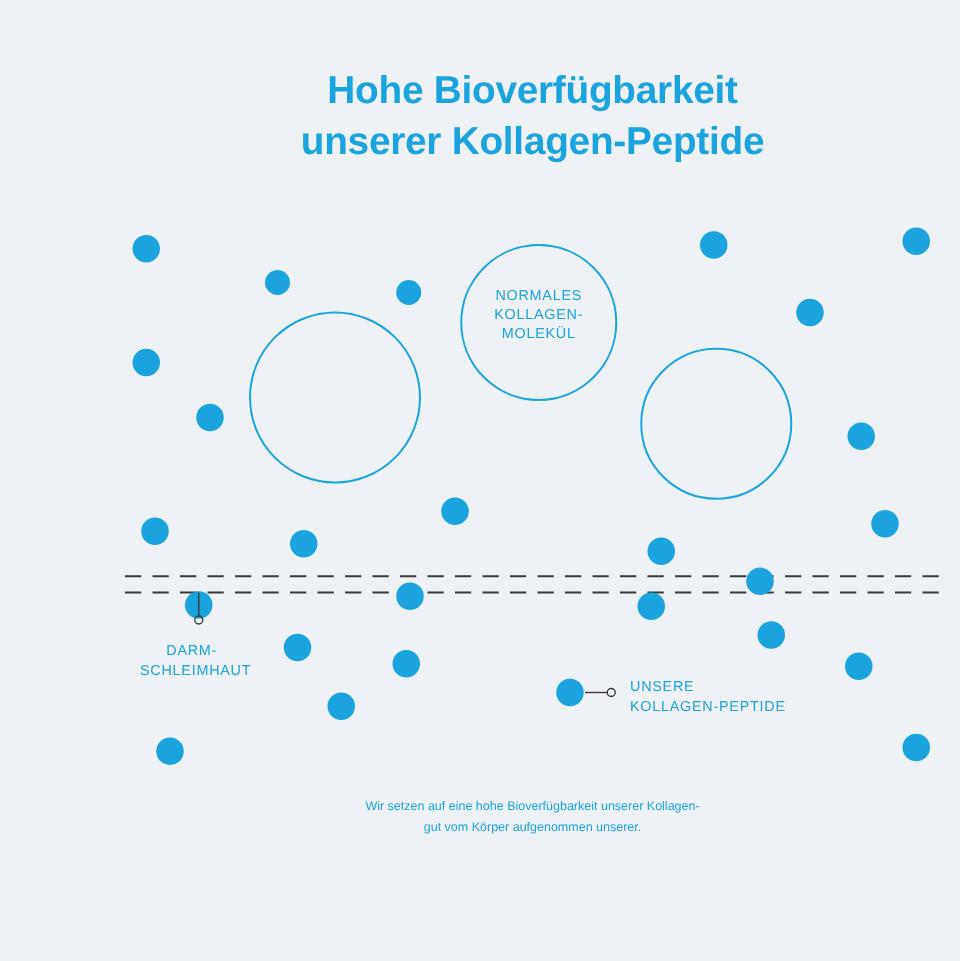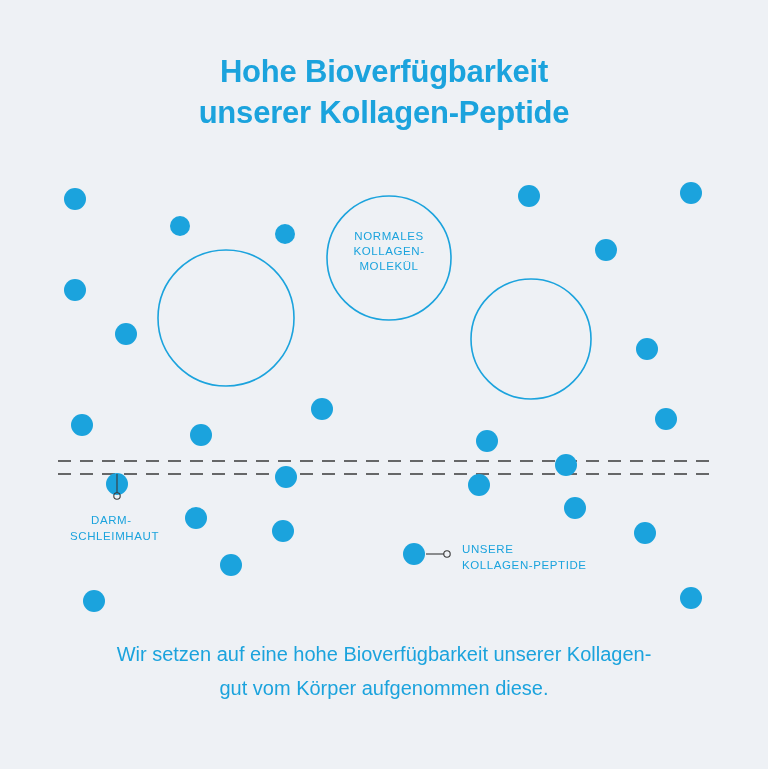"Hohe Bioverfügbarkeit" #stage { margin-left: none -> 42px }
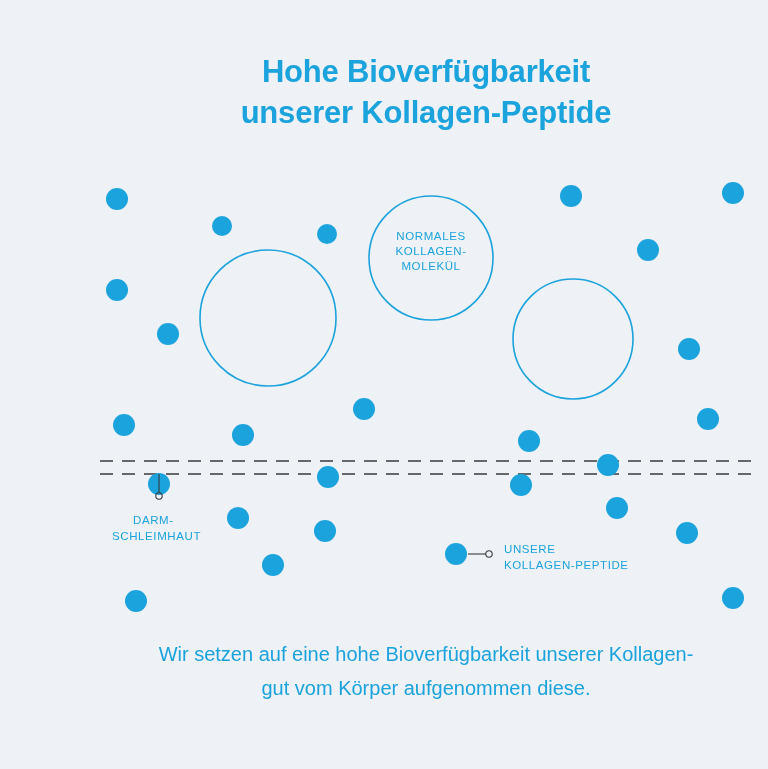"Wir setzen auf eine hohe" .caption { font-size: 20px -> 10px }
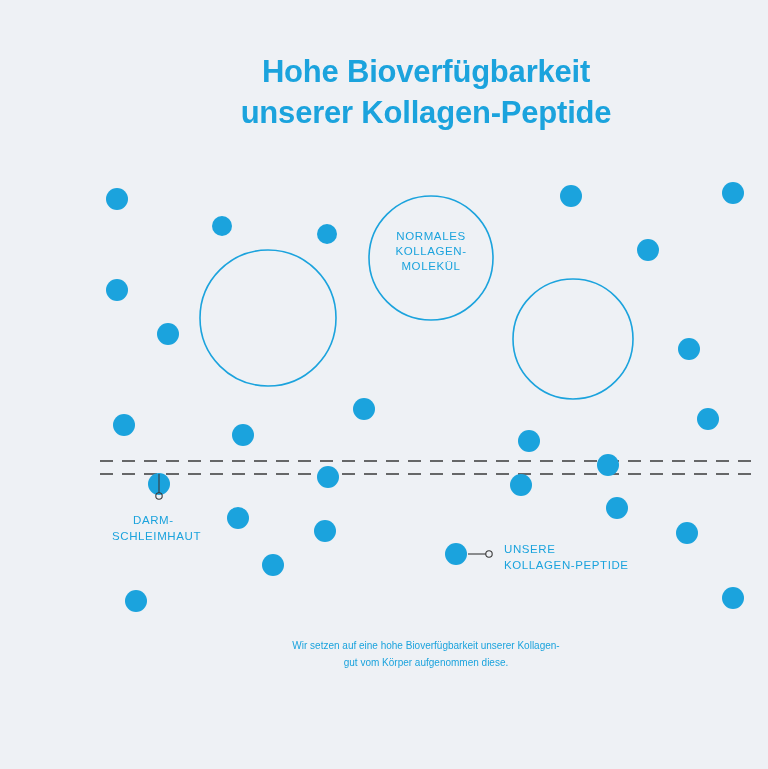"gut vom Körper aufgenommen diese." span.cline { text: diese -> unserer }
